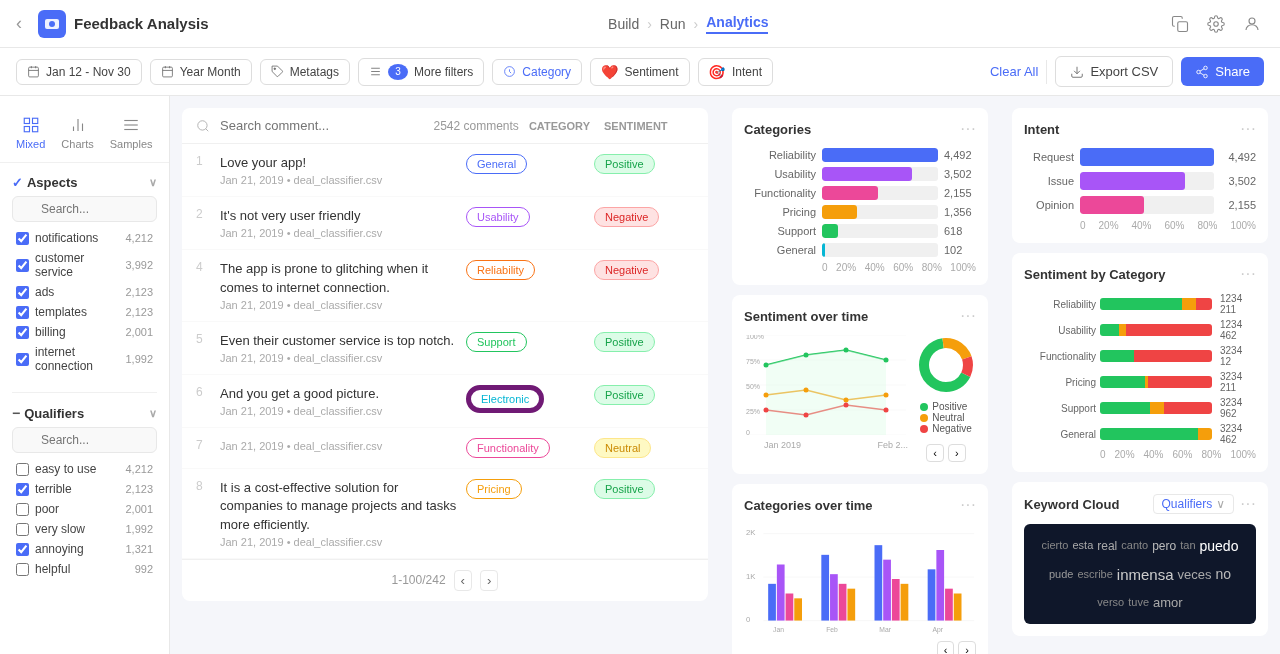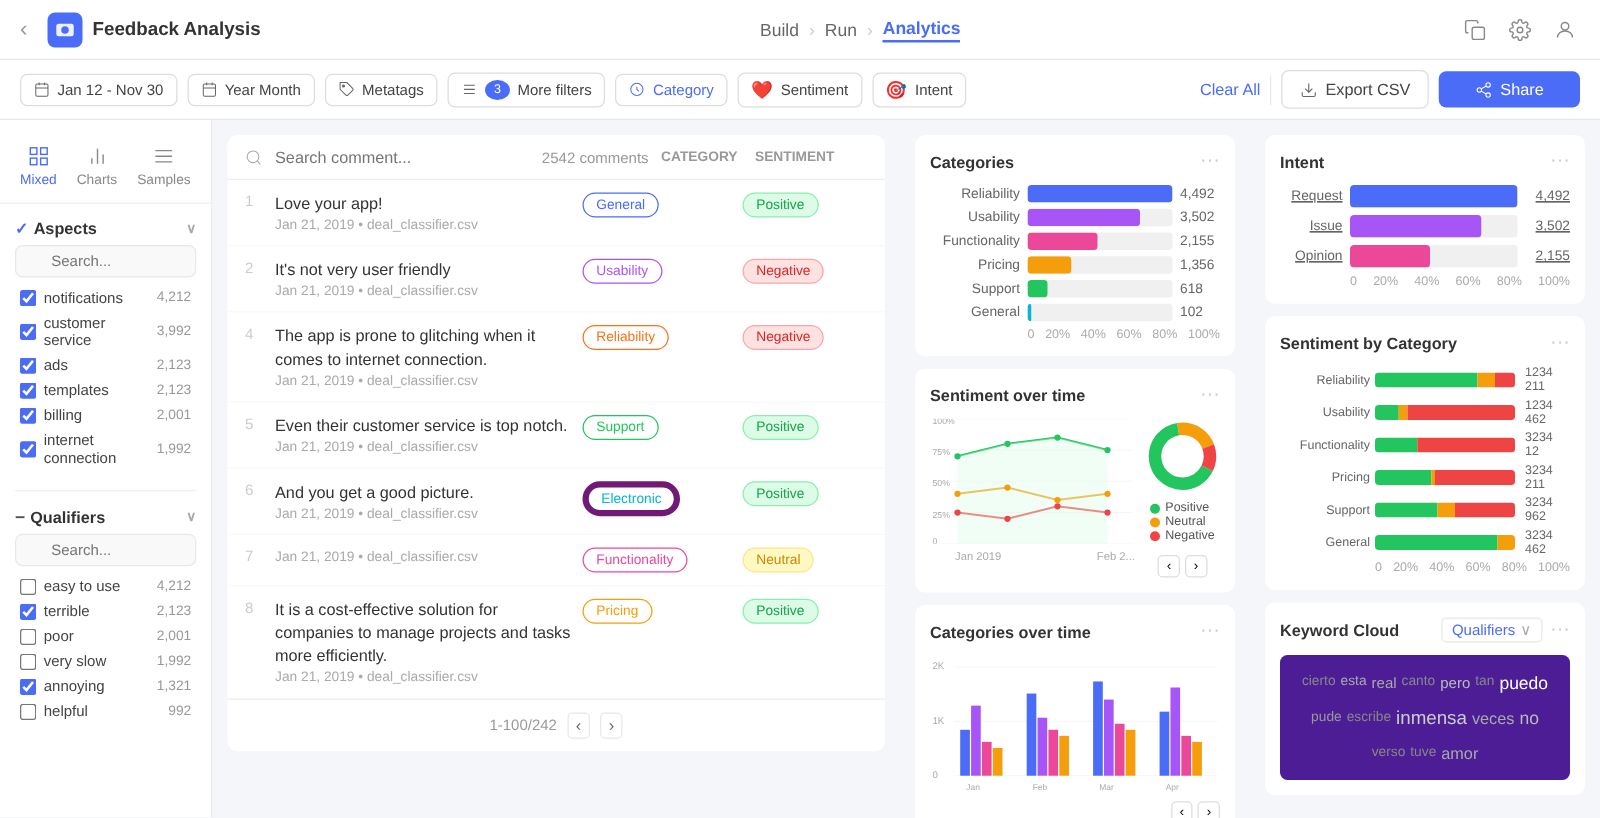"Share" .share-btn { padding: 7px 29px -> 7px 14px }
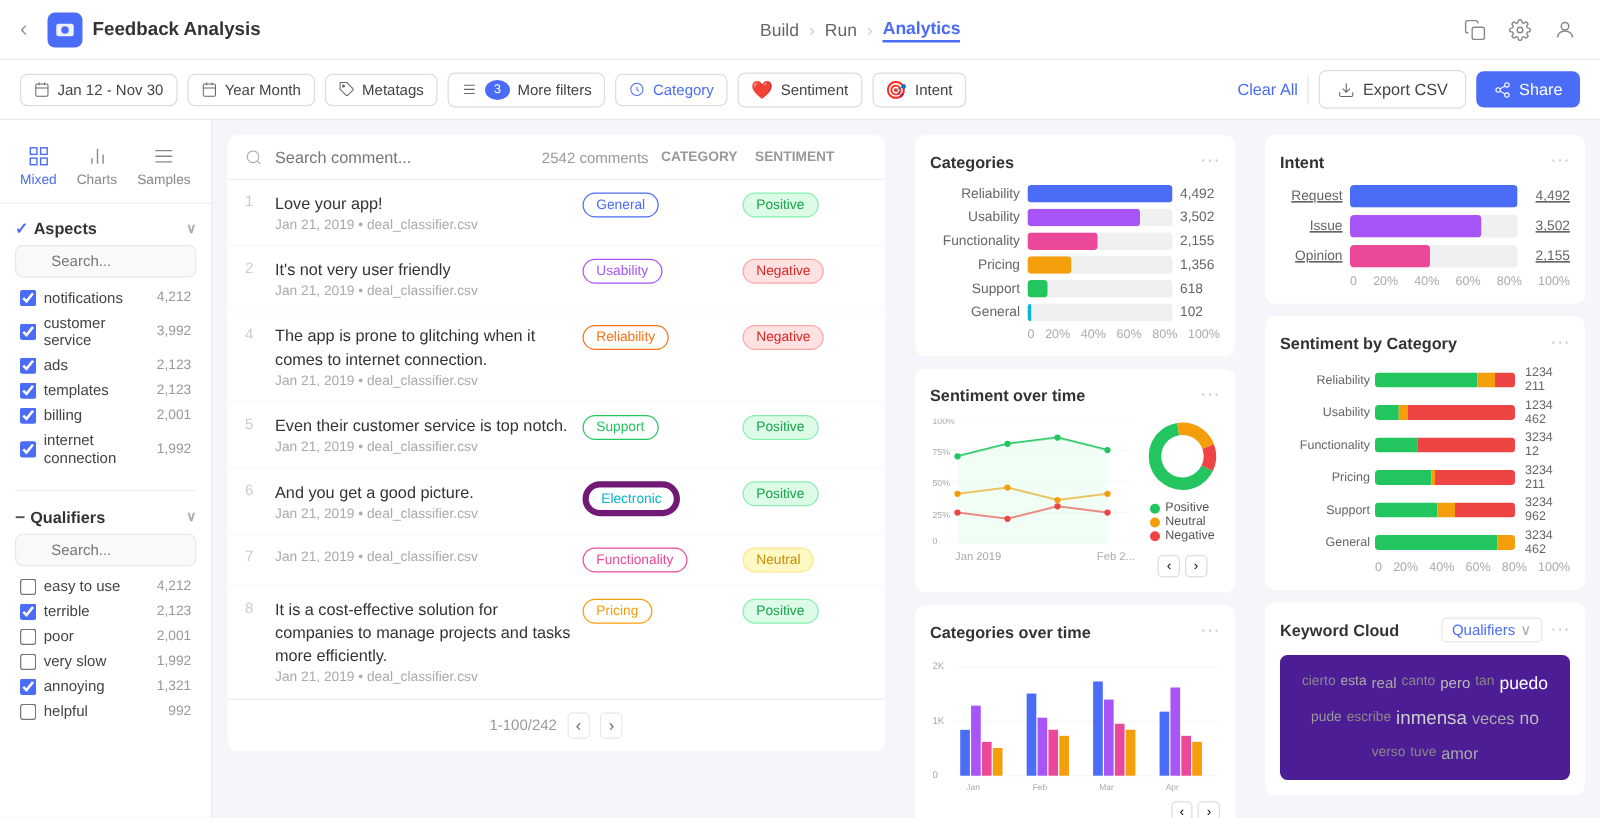"Request" .intent-row { text-decoration: underline -> none }
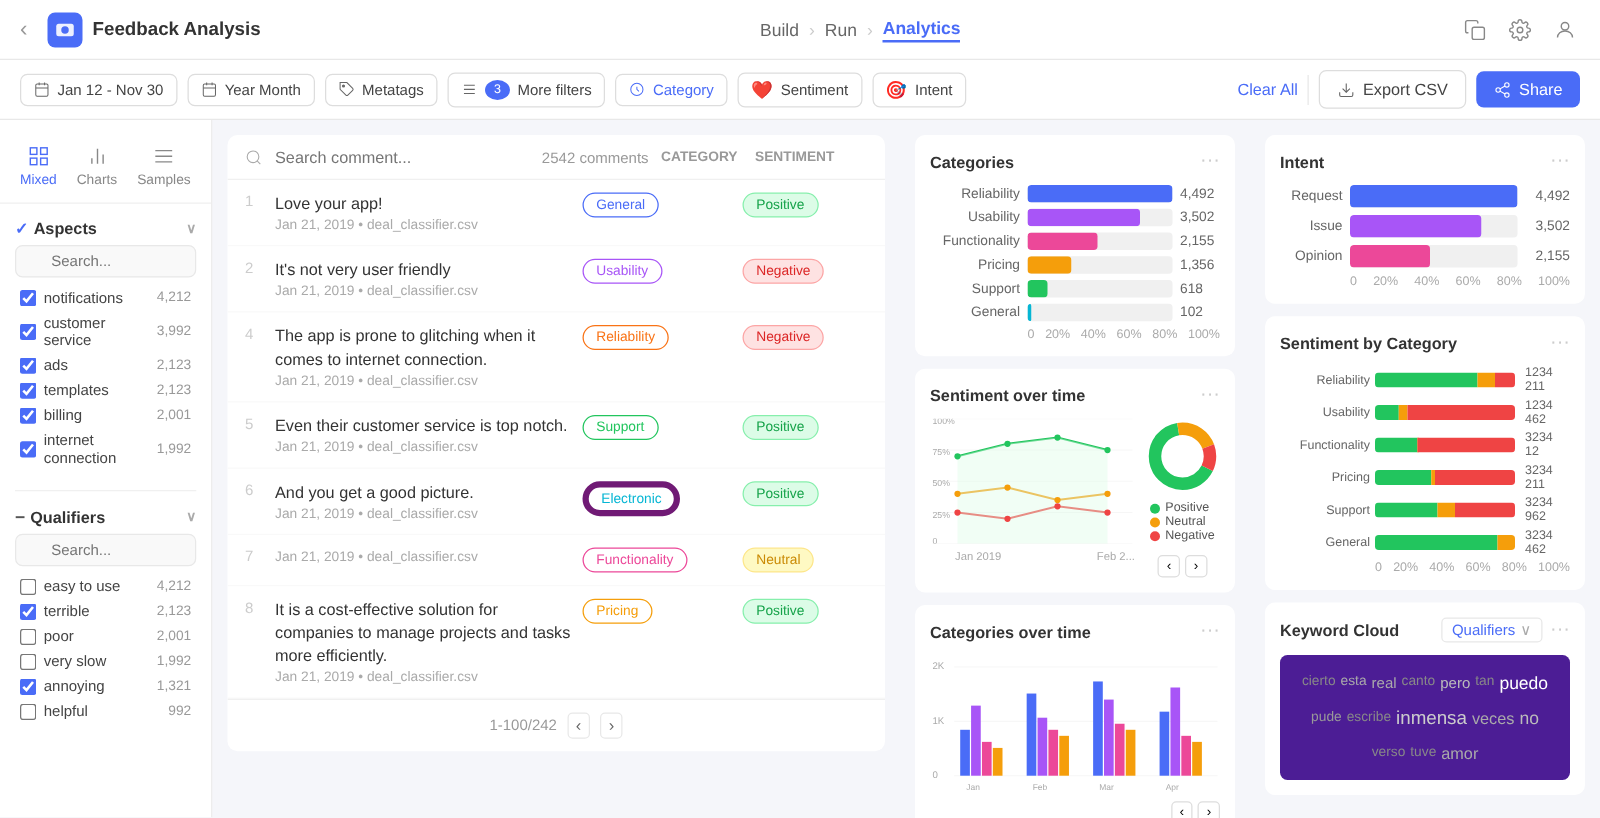"cierto" .keyword-cloud { background: #4c1d95 -> #0f172a }
